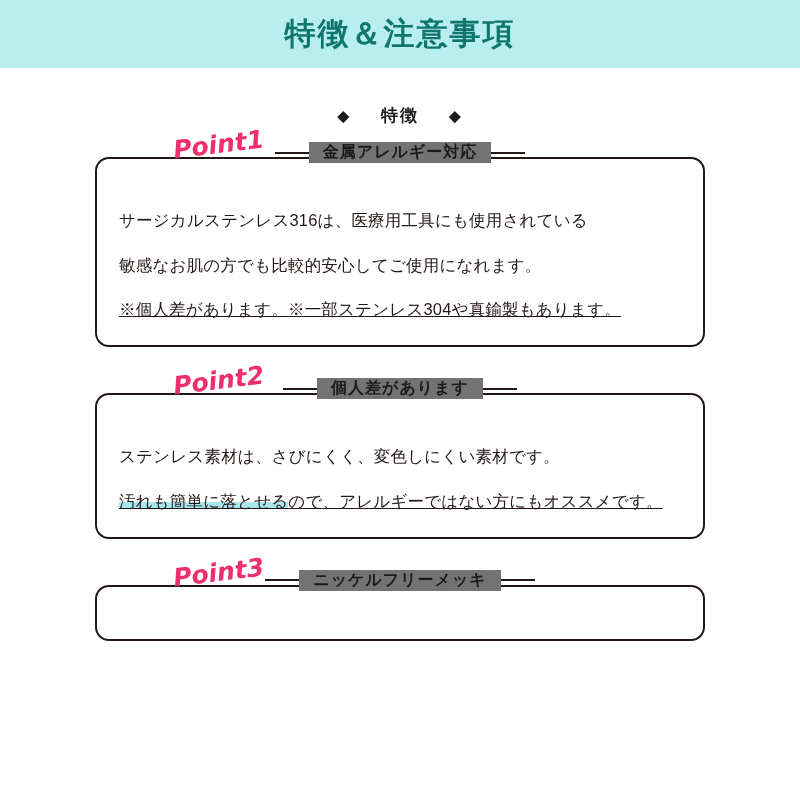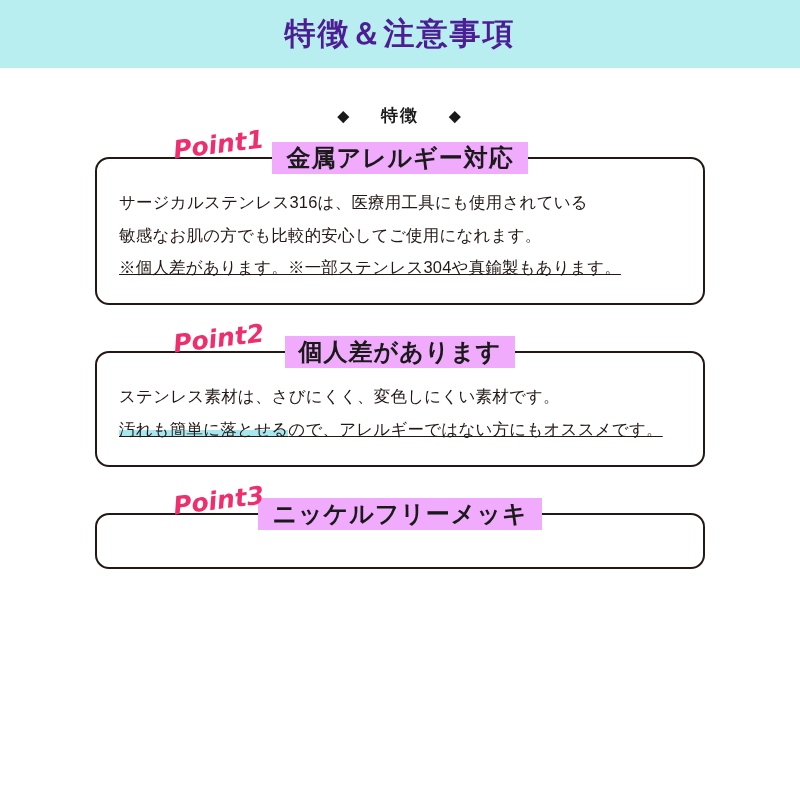"特徴＆注意事項" .header-title { color: #4c1d95 -> #0f766e }
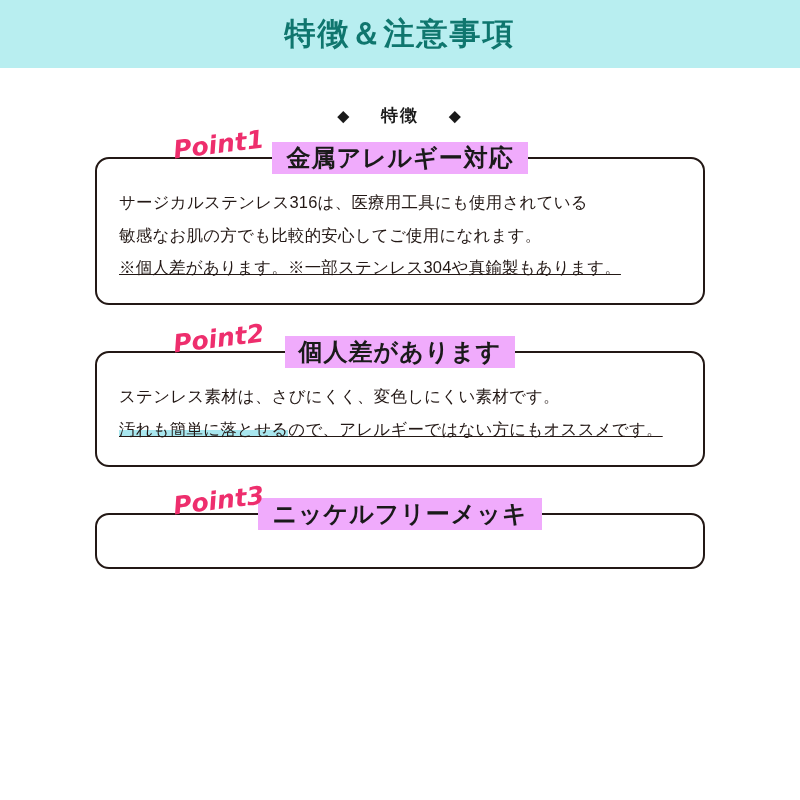"金属アレルギー対応" .box-title { background: #f0abfc -> #737373; font-size: 24px -> 16px }
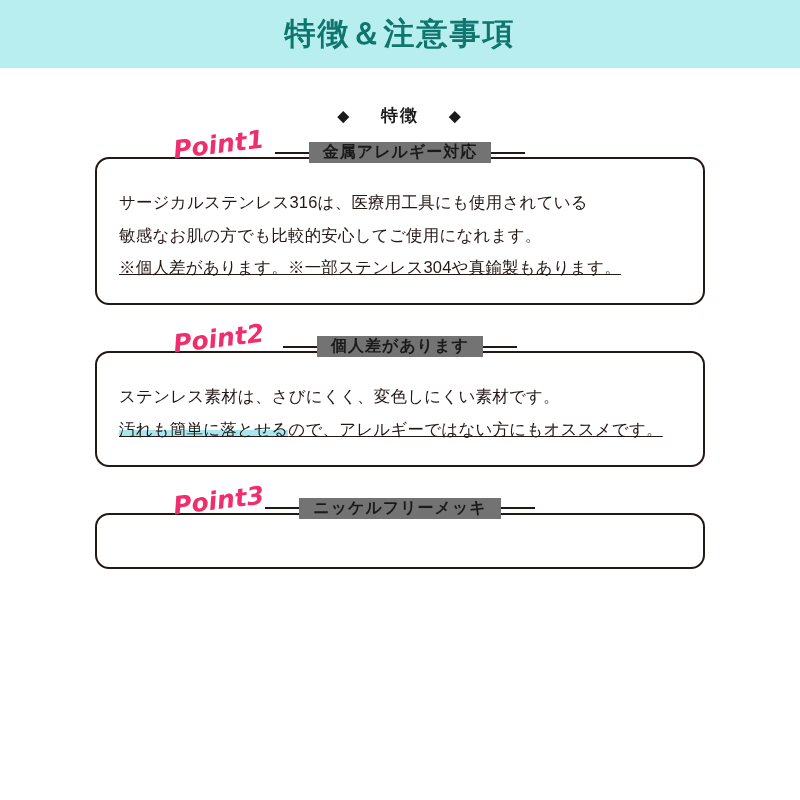"サージカルステンレス316は、医療用工具にも使用されている" .body-lines p { margin: 0 0 6px 0 -> 18px 0 6px 0 }
